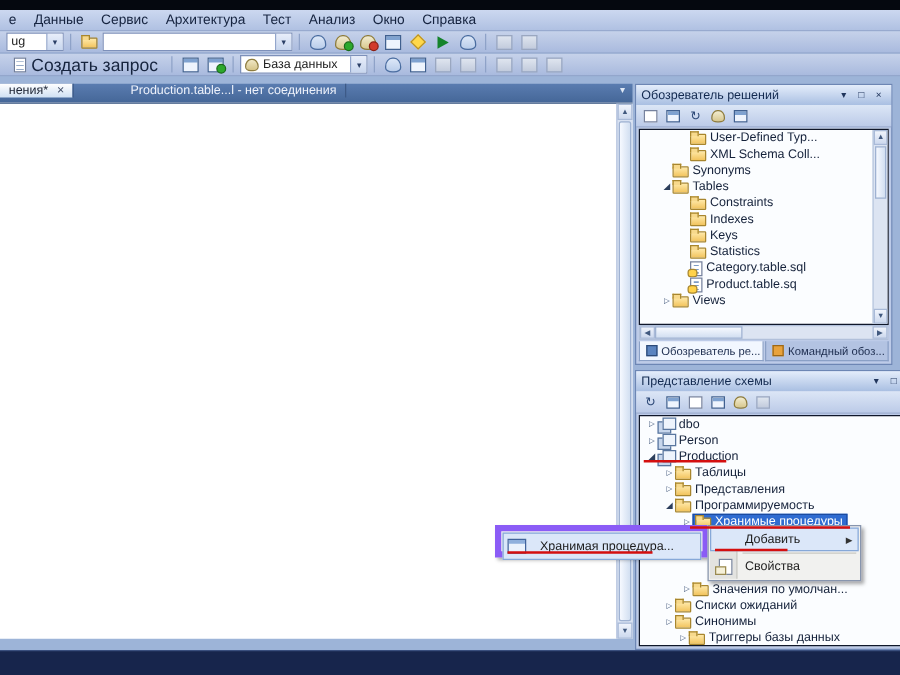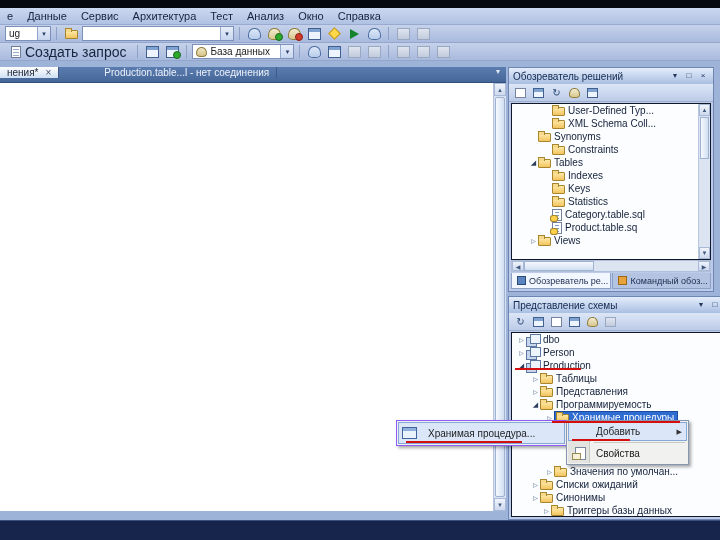"Constraints" div.trow { order: before "Tables" -> after "Tables" }
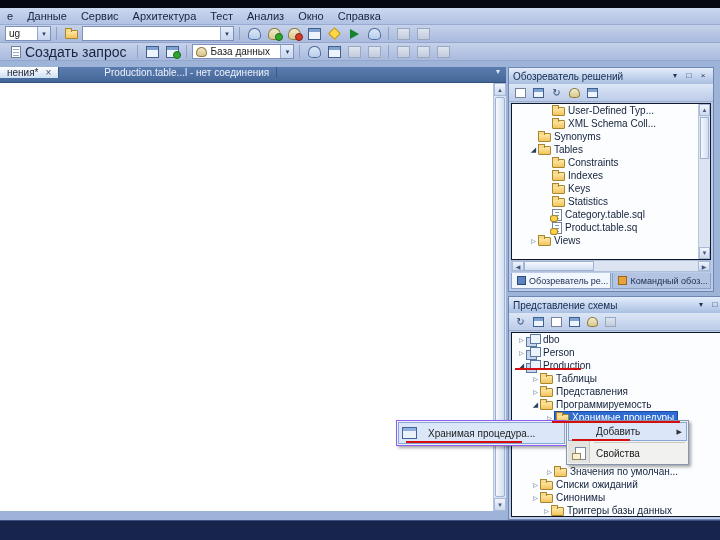"Хранимая процедура..." .fly { border: 1px solid #8b5cf6 -> 5px solid #8b5cf6 }
